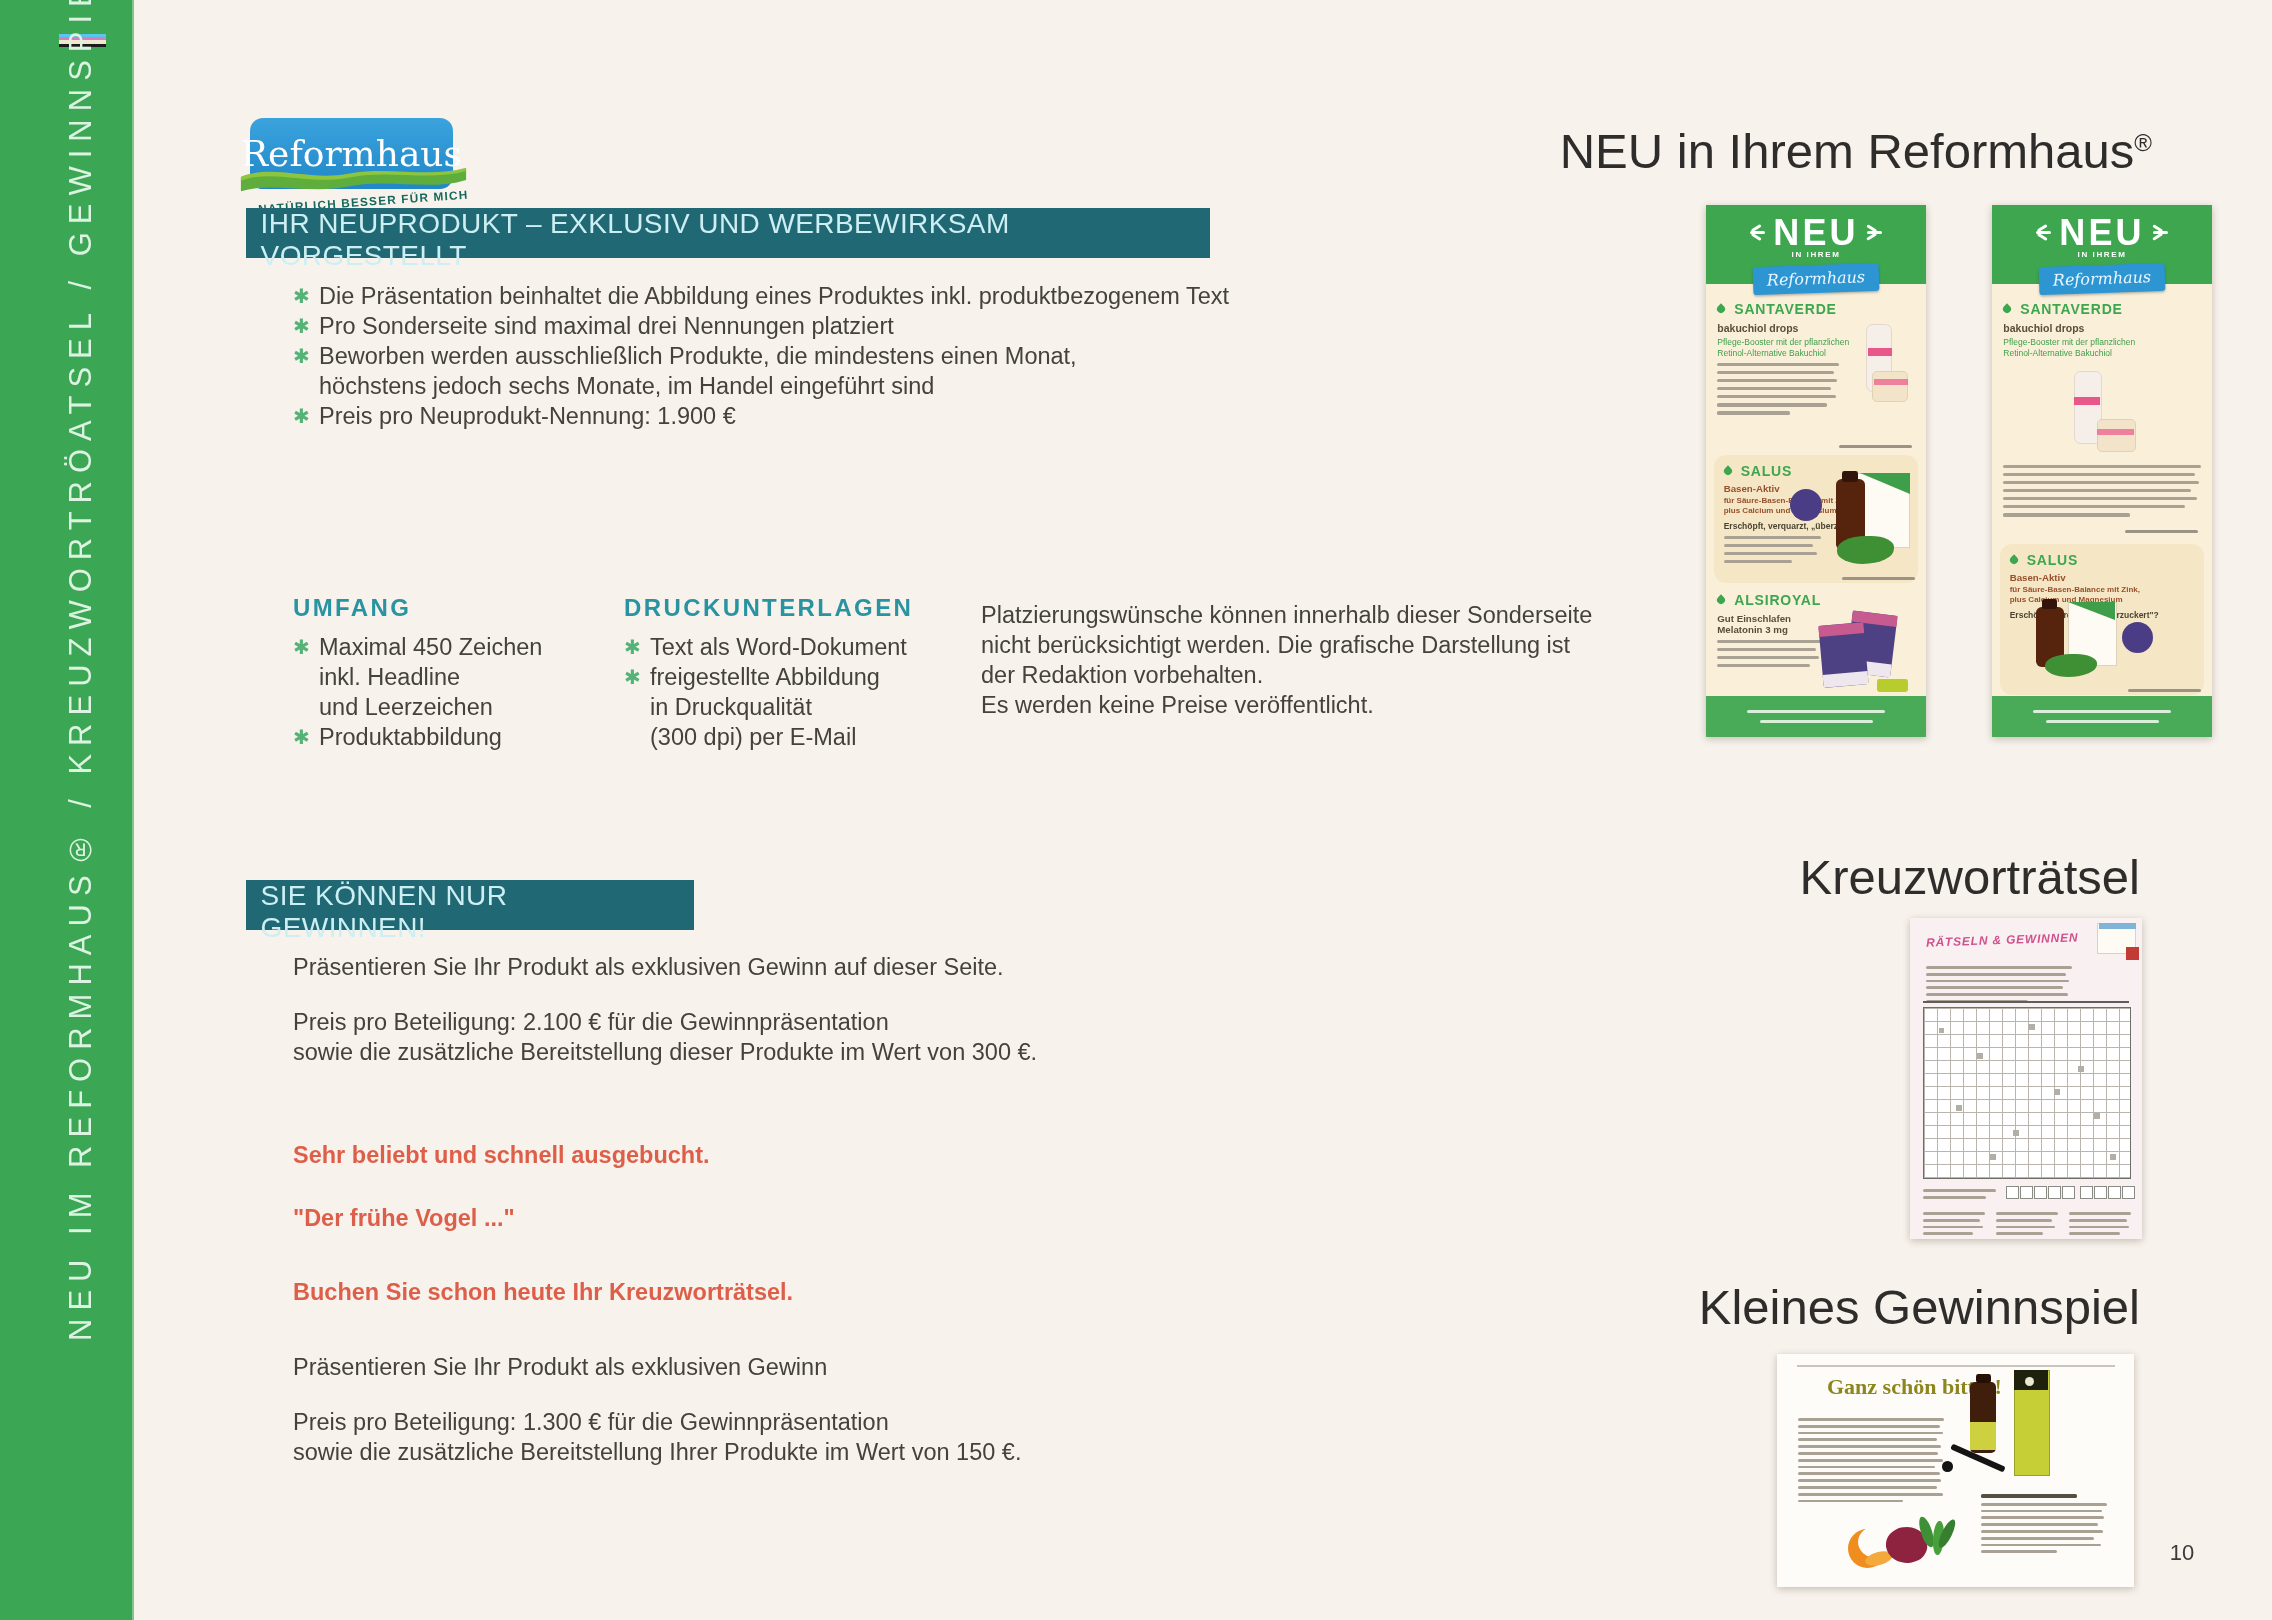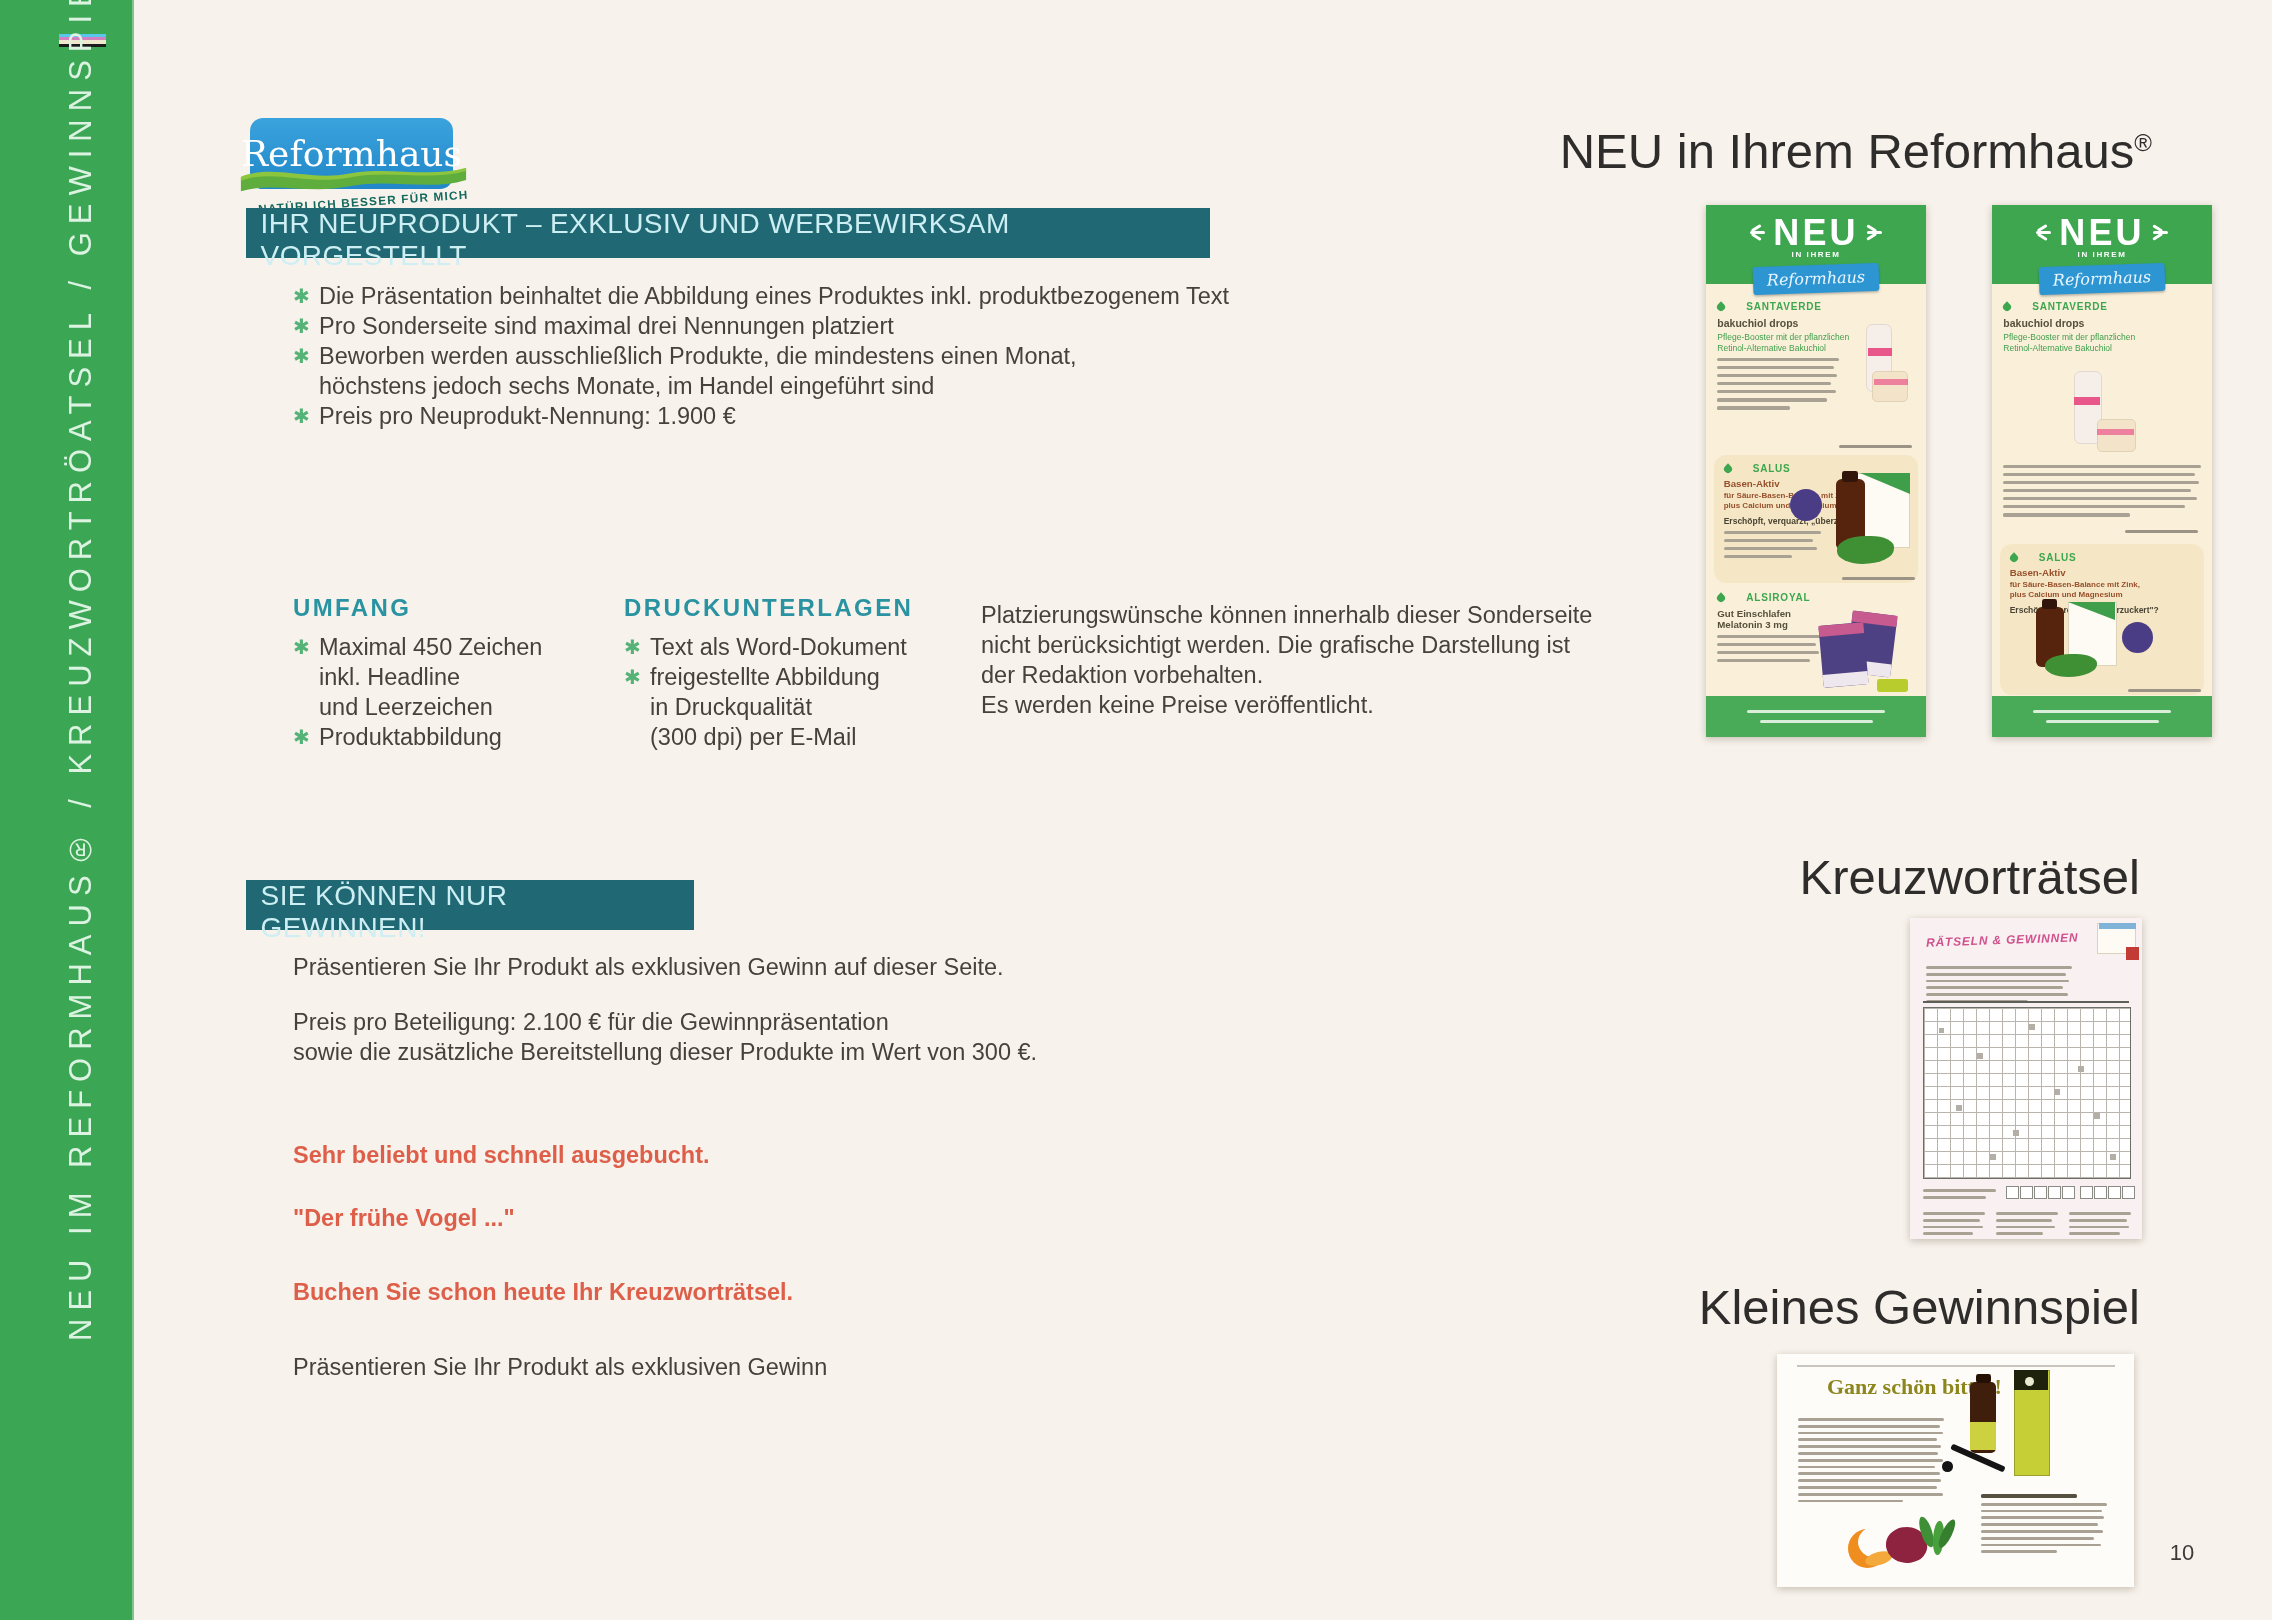"SANTAVERDE" .brand { font-size: 10px -> 14px; gap: 21px -> 9px }
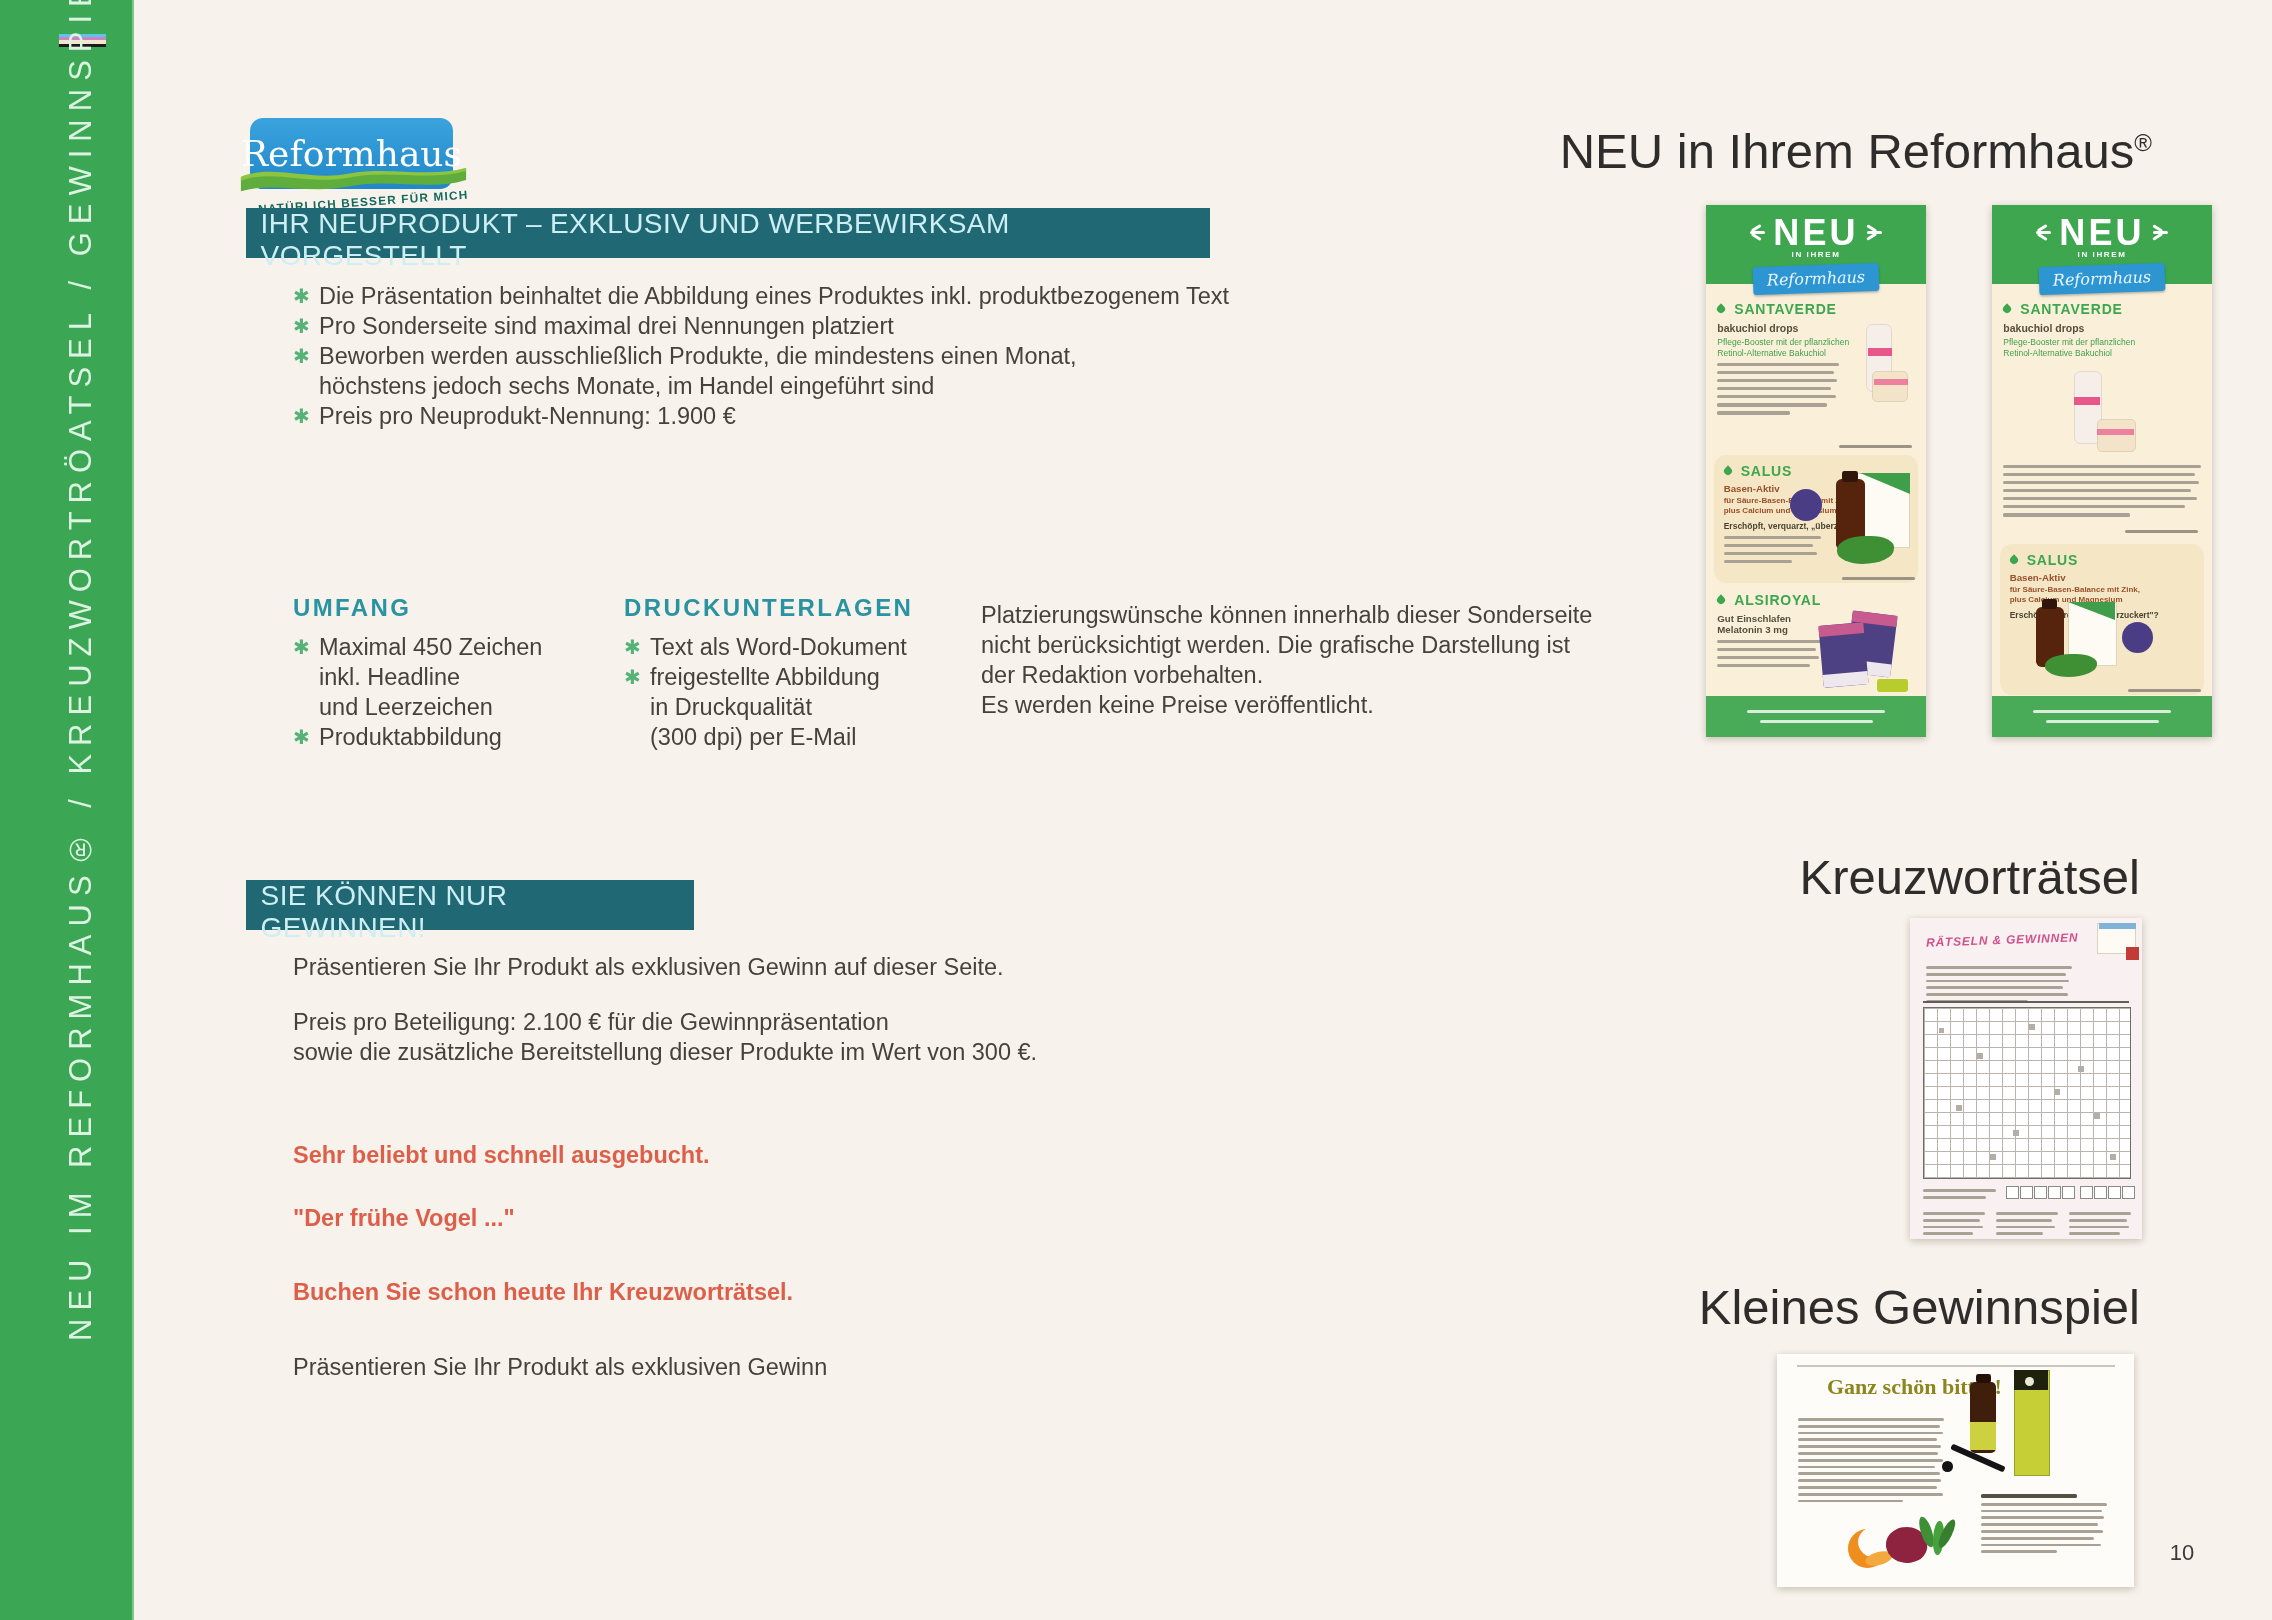"Preis pro Beteiligung: 1.300 €" div.abs { html: none -> <div> <div>Preis pro Beteiligung: 1.300 € für die Gewinnpräsentation</div> <div>sowie die zusätzliche Bereitstellung Ihrer Produkte im Wert von 150 €.</div> </div> }
